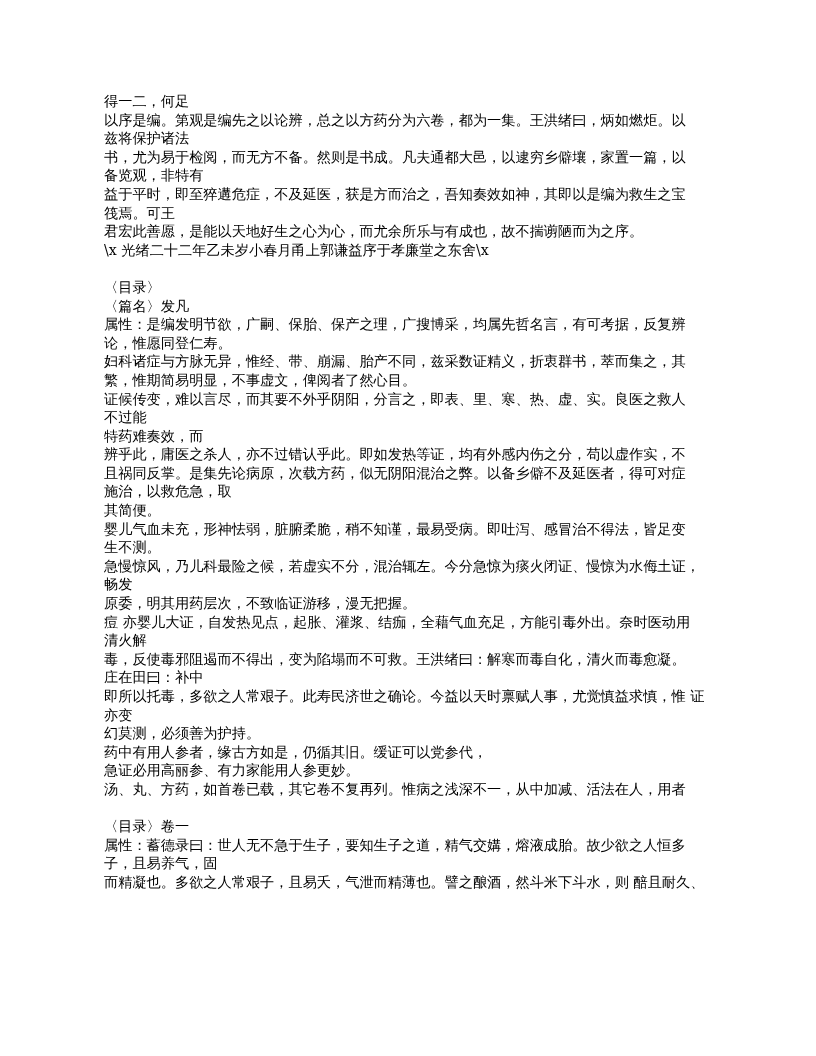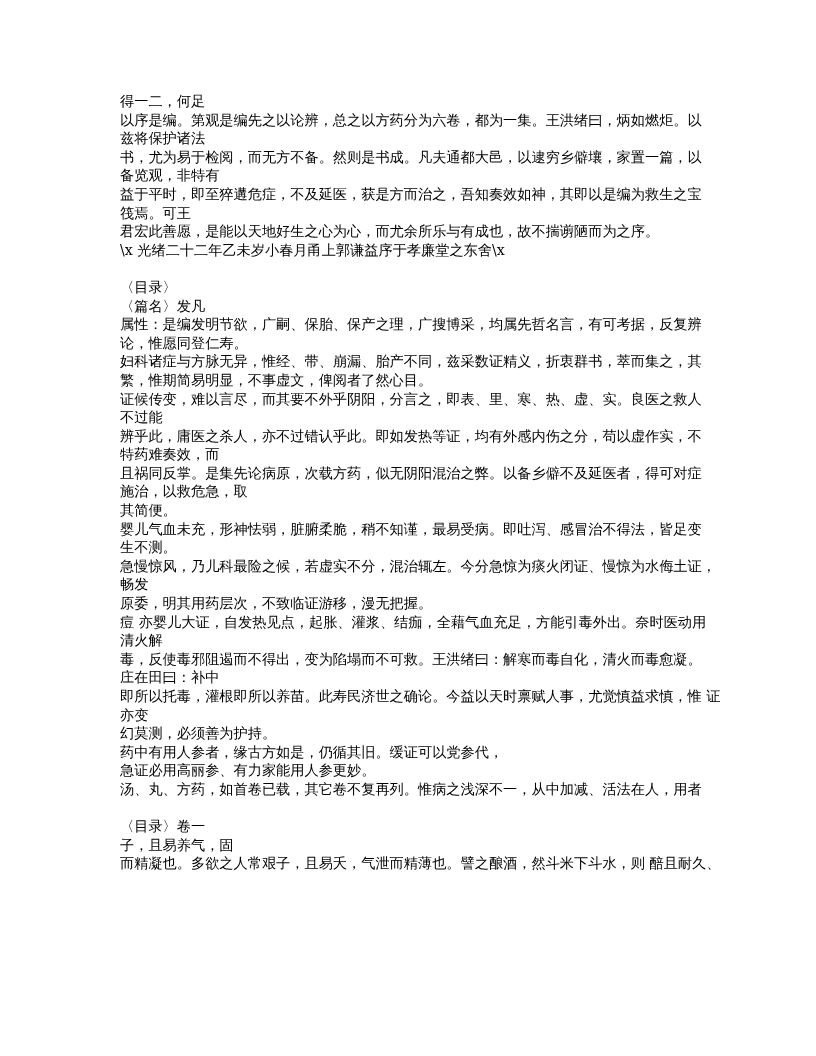"得一二，何足" .page { left: 120px -> 104px }
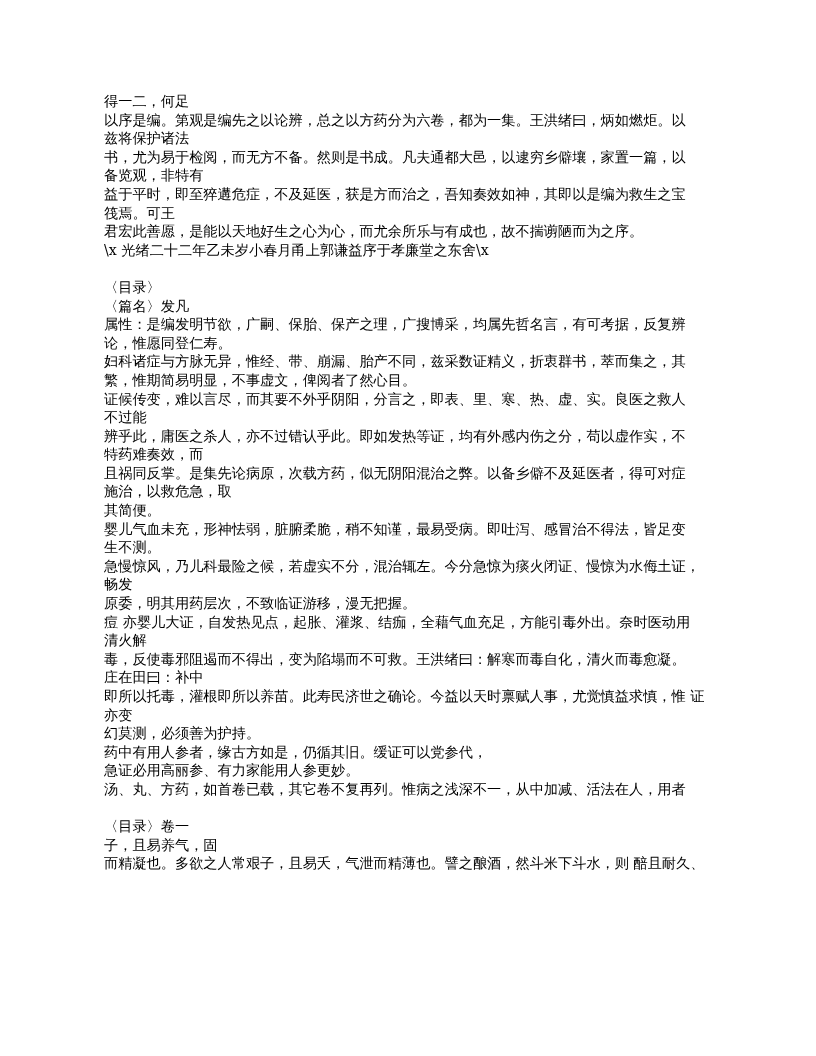"辨乎此，庸医之杀人，亦不过错认乎此。即如发热等证，均有外感内伤之分，苟以虚作实，" div.line { order: before "特药难奏效，而" -> after "特药难奏效，而" }
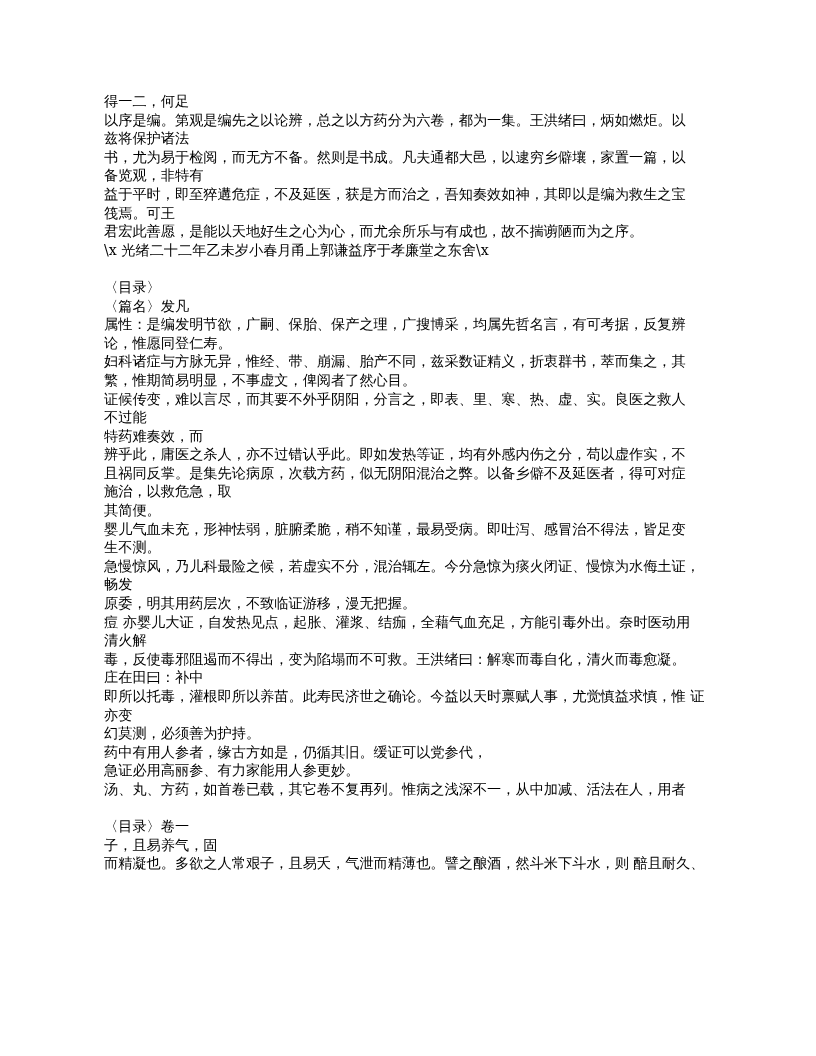"即所以托毒，灌根即所以养苗。此寿民济世之确论。今益以天时禀赋人事，尤觉慎益求慎，" div.line { text: 灌根即所以养苗 -> 多欲之人常艰子 }
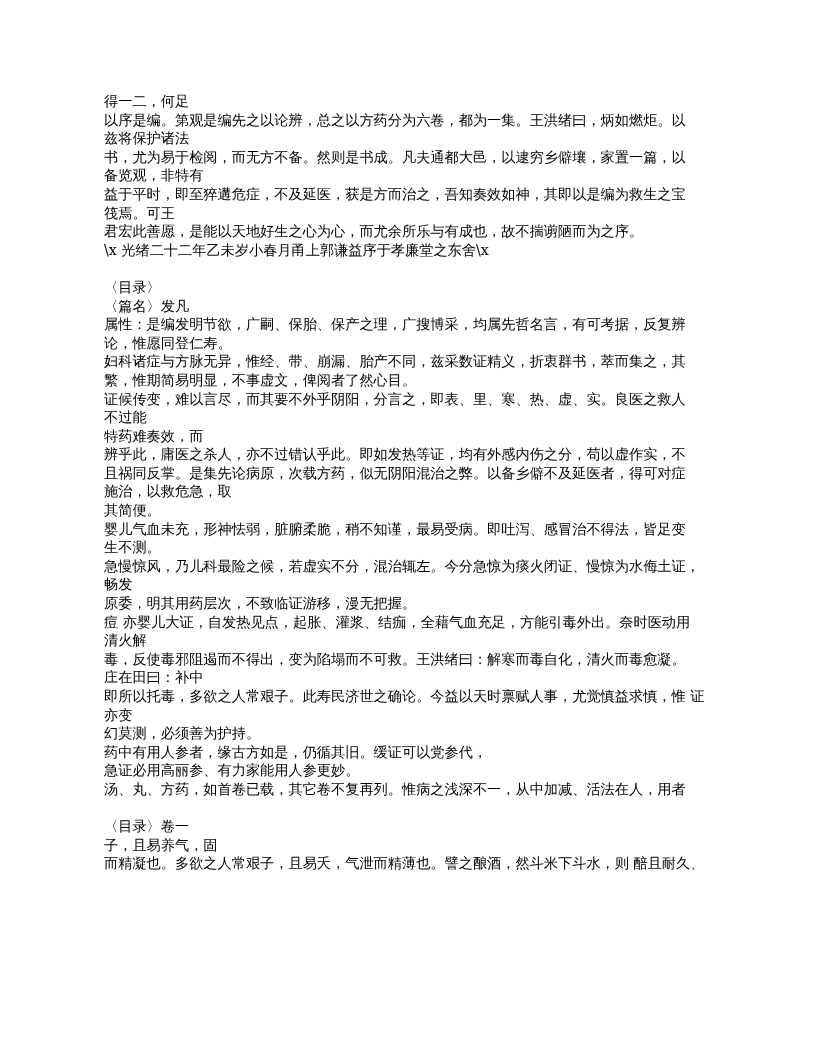"属性：蓄德录曰：世人无不急于生子，要知生子之道，精气交媾，熔液成胎。故少欲之人恒" div.line { html: none -> <div>属性：蓄德录曰：世人无不急于生子，要知生子之道，精气交媾，熔液成胎。故少欲之人恒多</div> }
